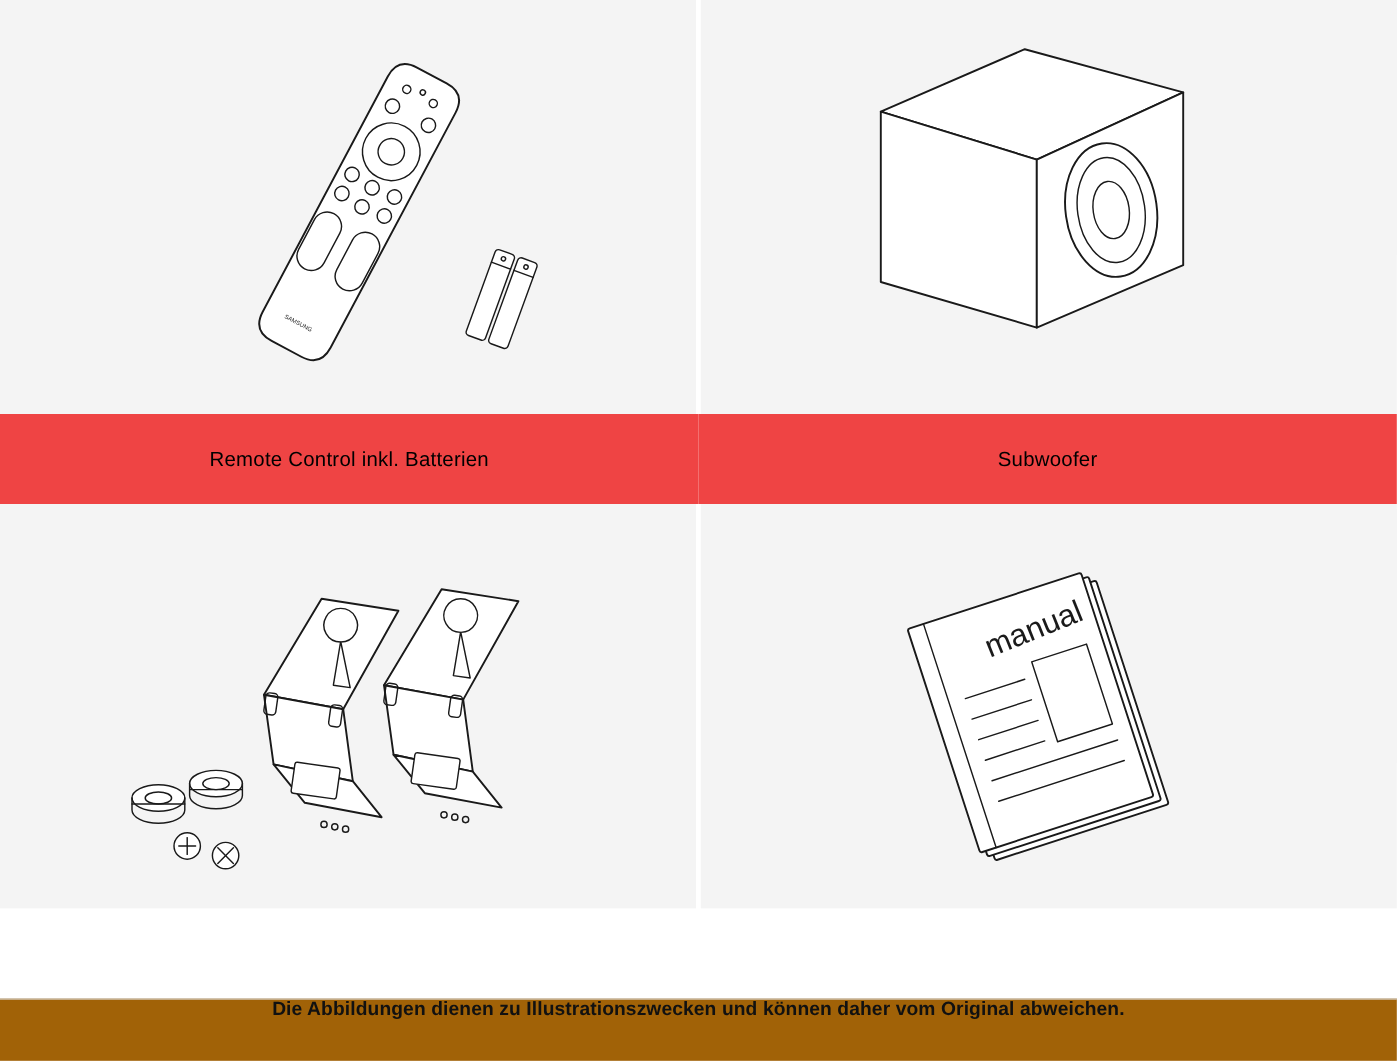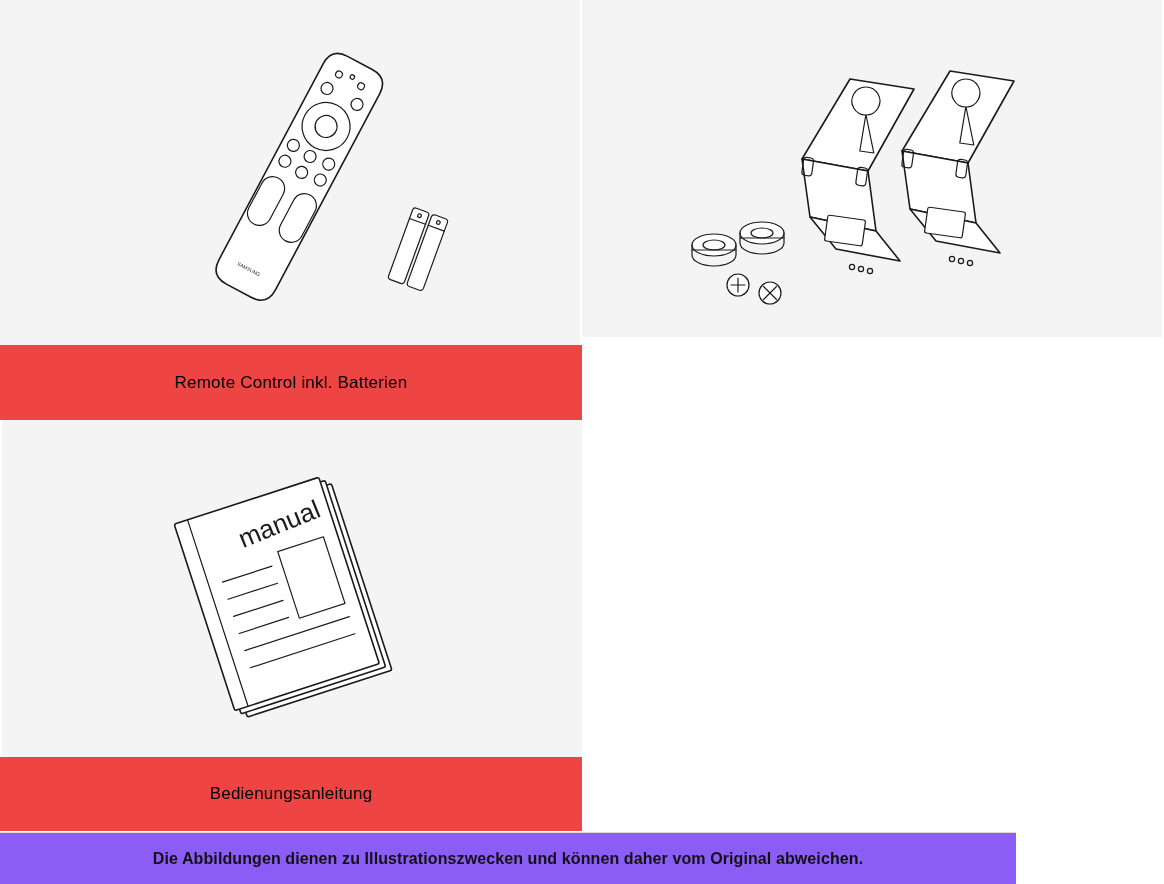"Subwoofer" div.cell { html: none -> <div> <div> <svg> <path></path> <path></path> <path></path> <ellipse></ellipse> <ellipse></ellipse> <ellipse></ellipse> </svg> </div> <div>Subwoofer</div> </div> }
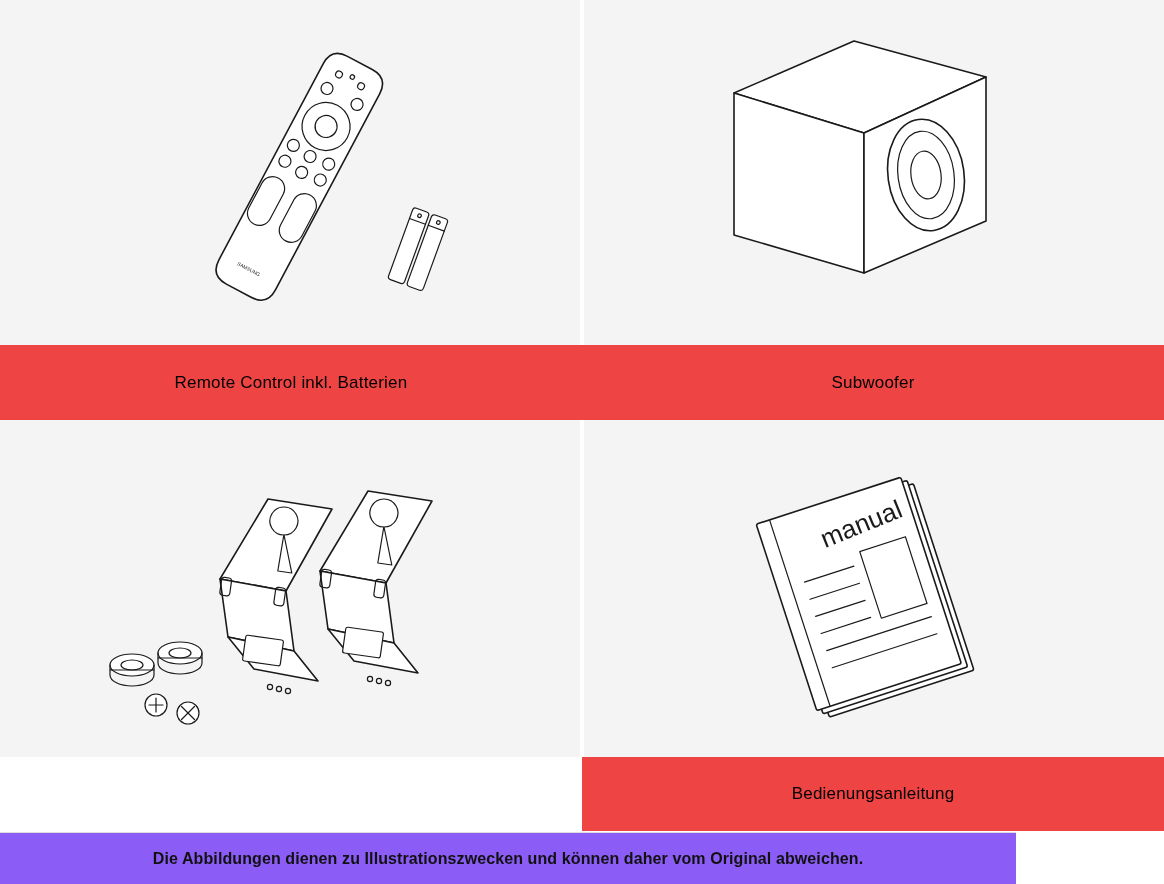"Bedienungsanleitung" div.caption { html: <div>Bedienungsanleitung</div> -> none }
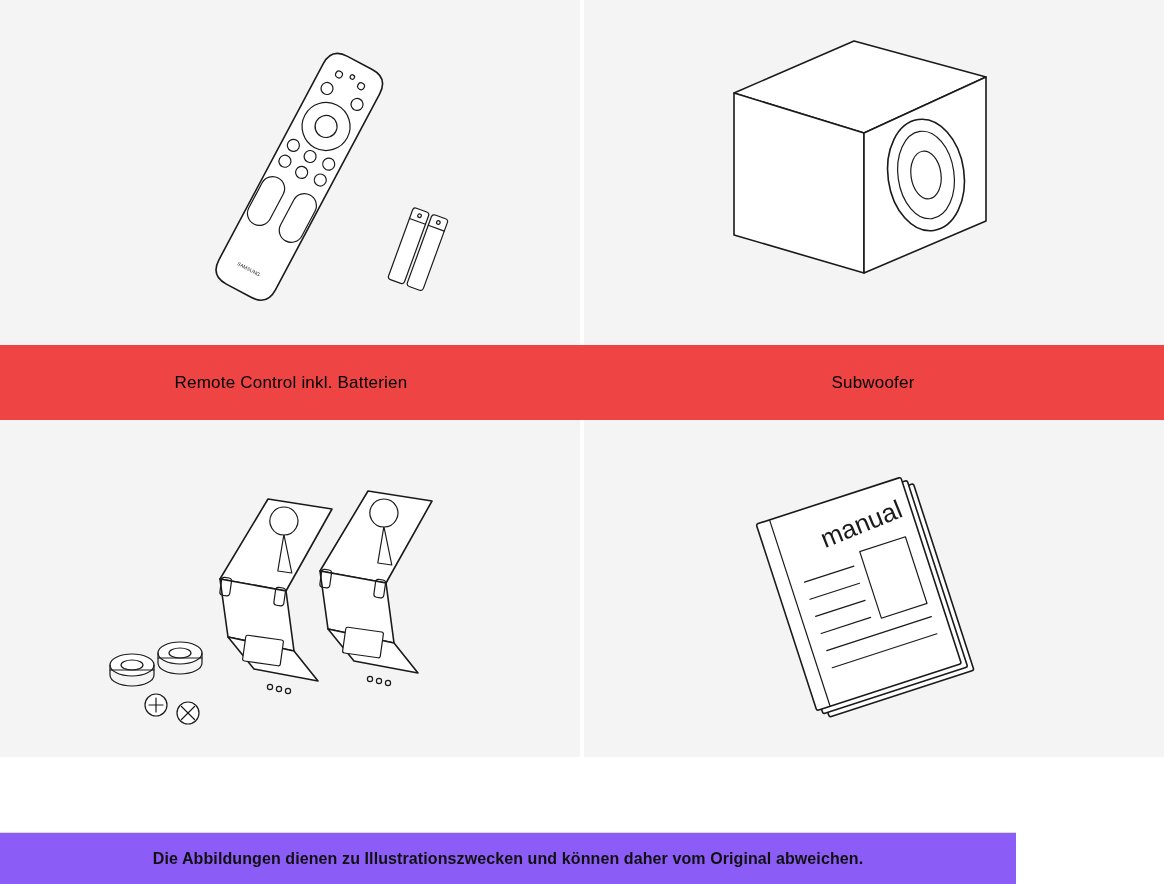"Die Abbildungen dienen zu" .footer { align-items: center -> flex-start; background: #8b5cf6 -> #a16207; width: 1016px -> 1164px }
